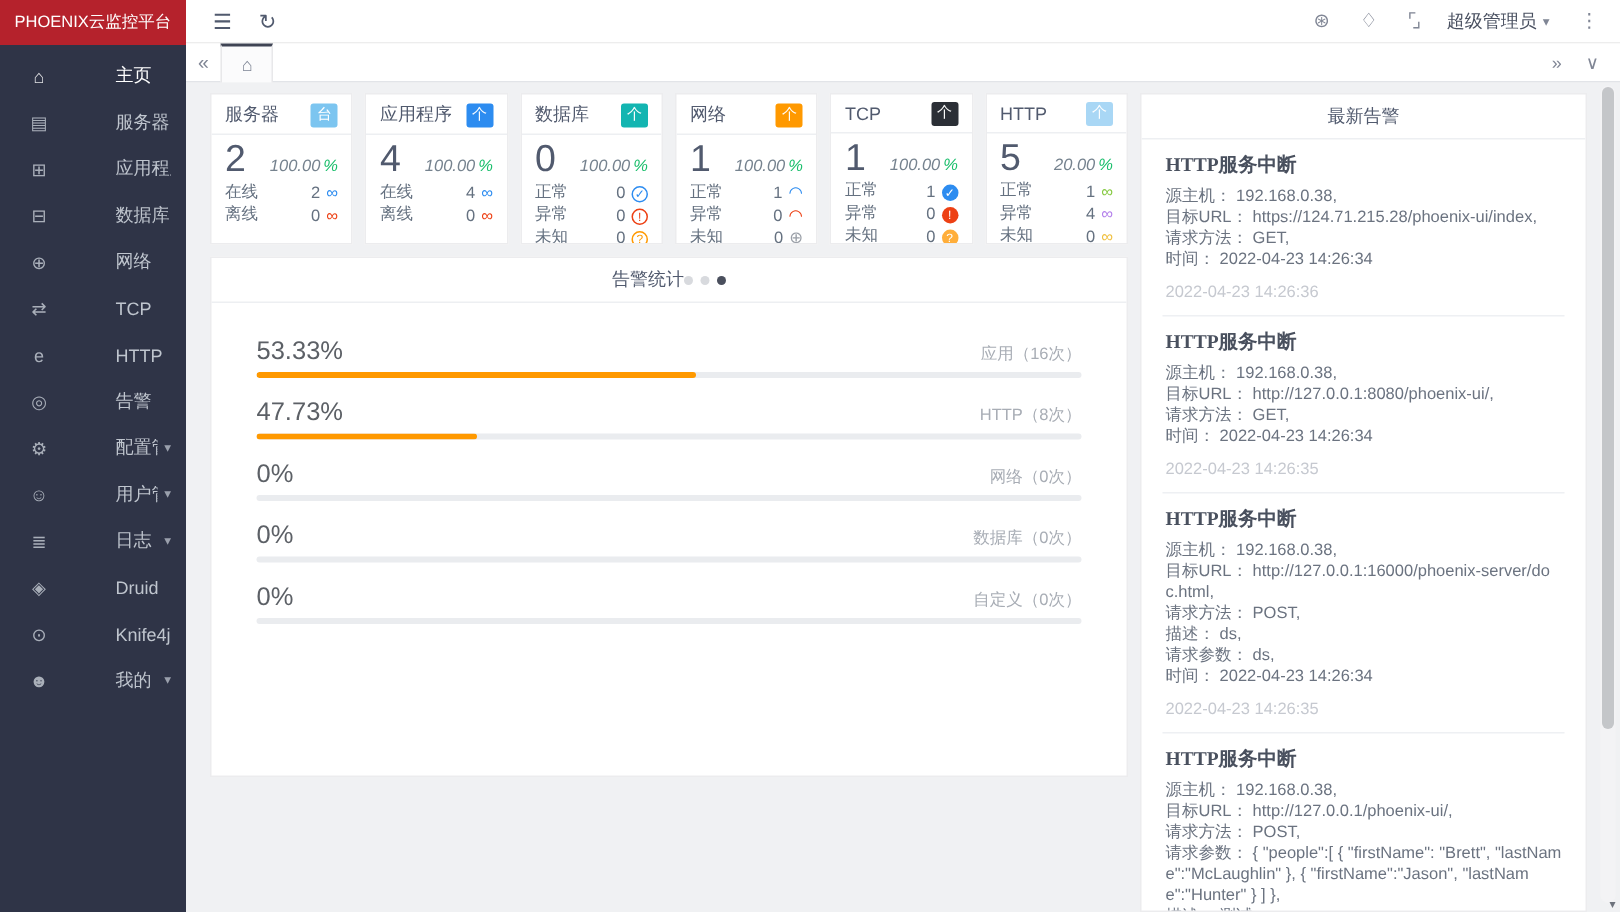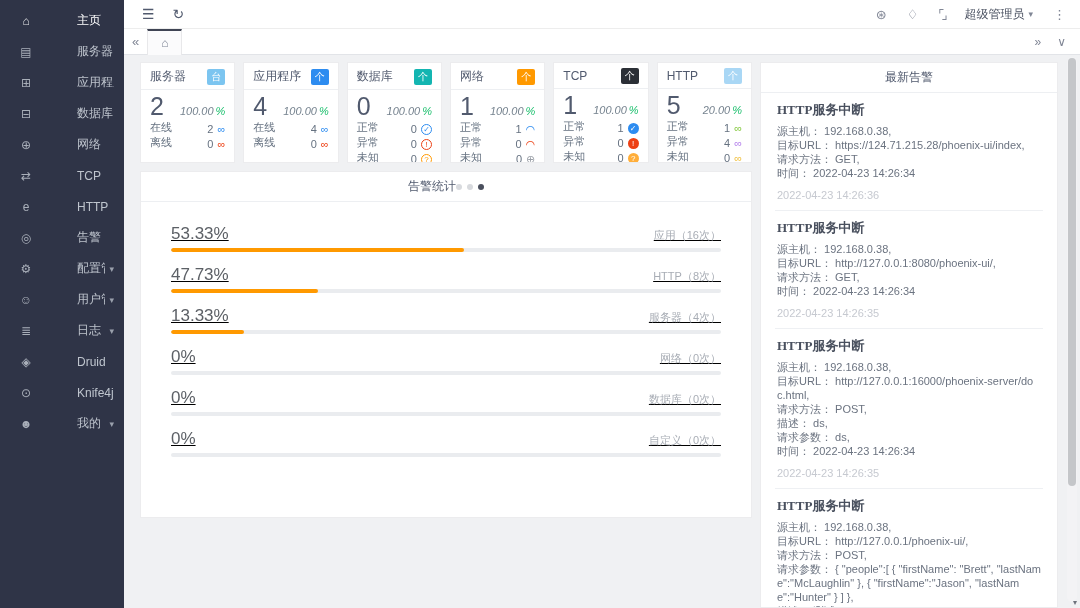"PHOENIX云监控平台" div.logo { html: none -> <div>PHOENIX云监控平台</div> }
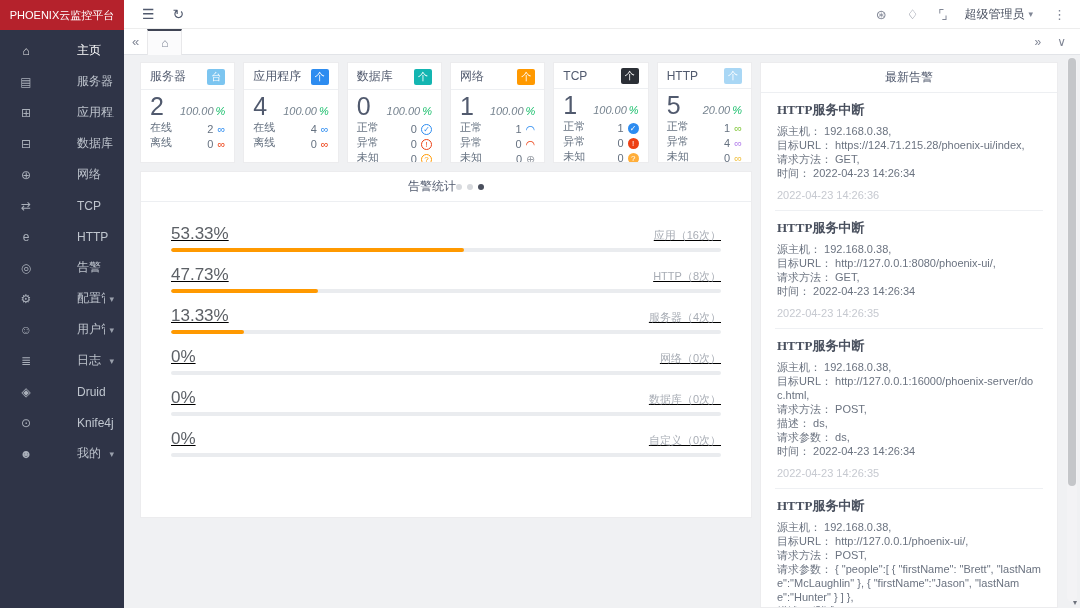"53.33%" .stats-body { text-decoration: underline -> none }
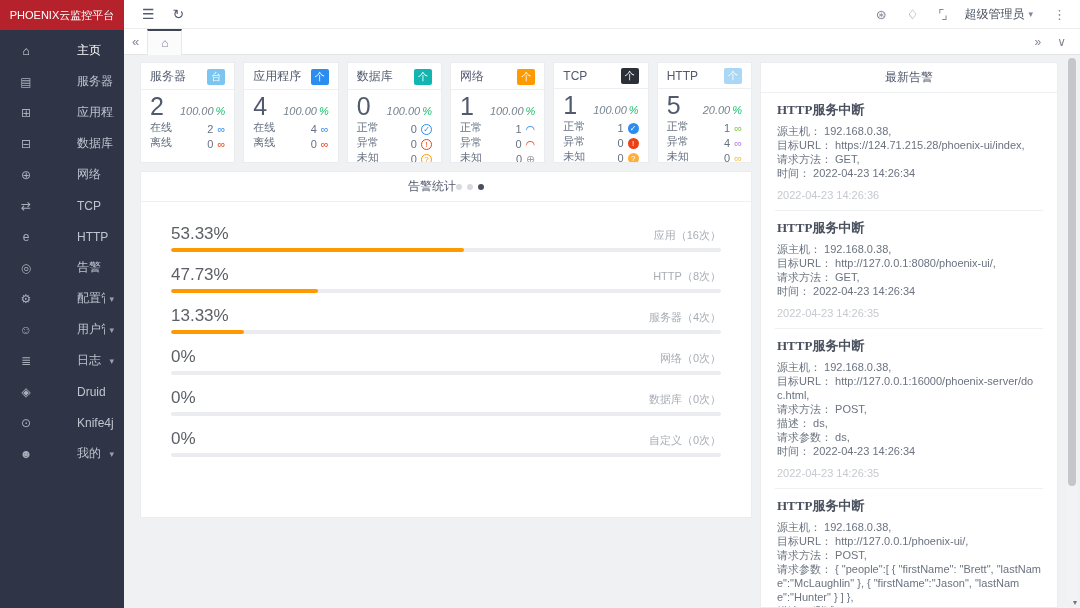"13.33%" div.bar-group { html: <div> <div> <span>13.33%</span> <span>服务器（4次）</span> </div> <div> <div></div> </div> </div> -> none }
